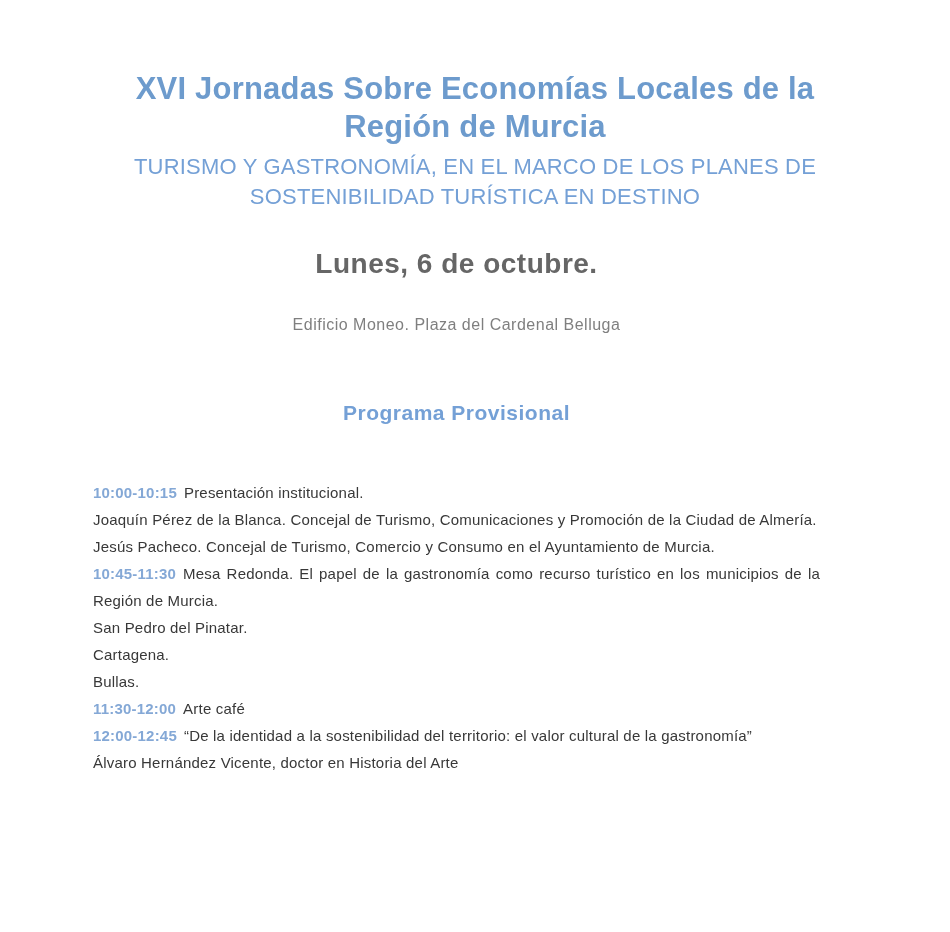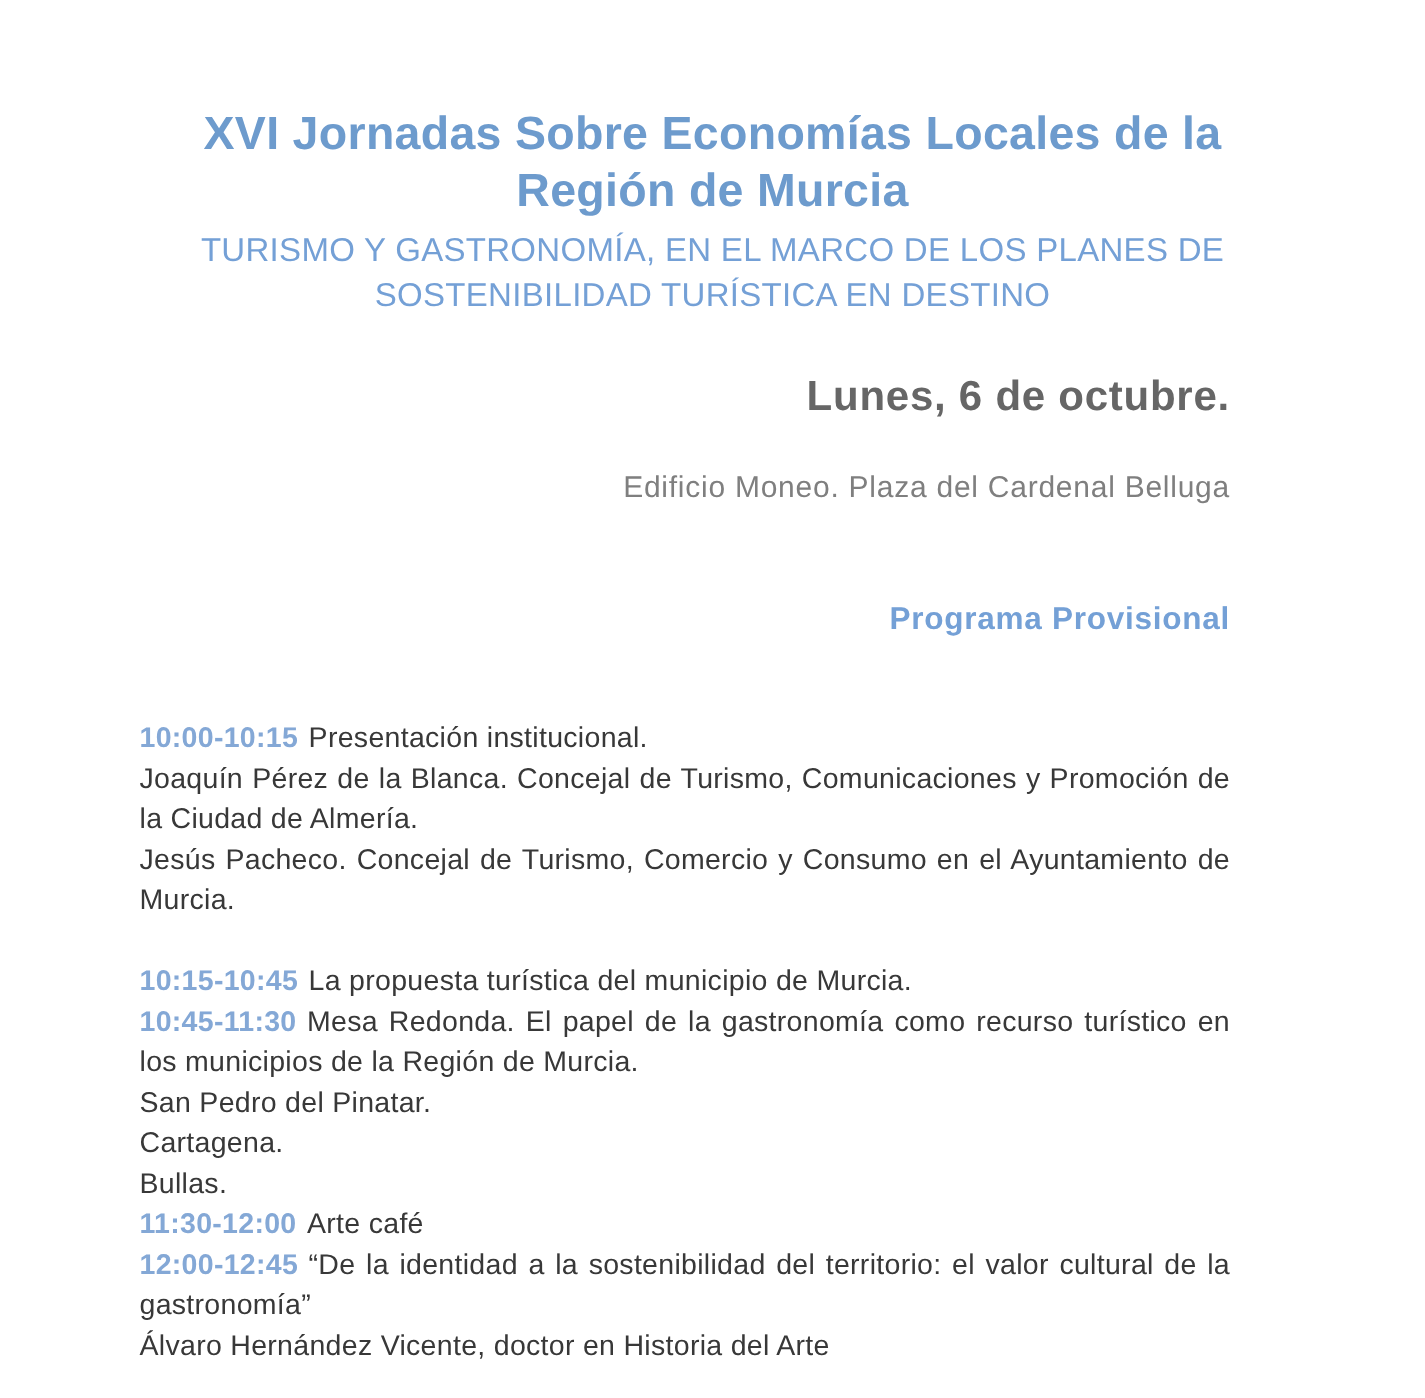"Lunes, 6 de octubre." .mid { text-align: right -> center }
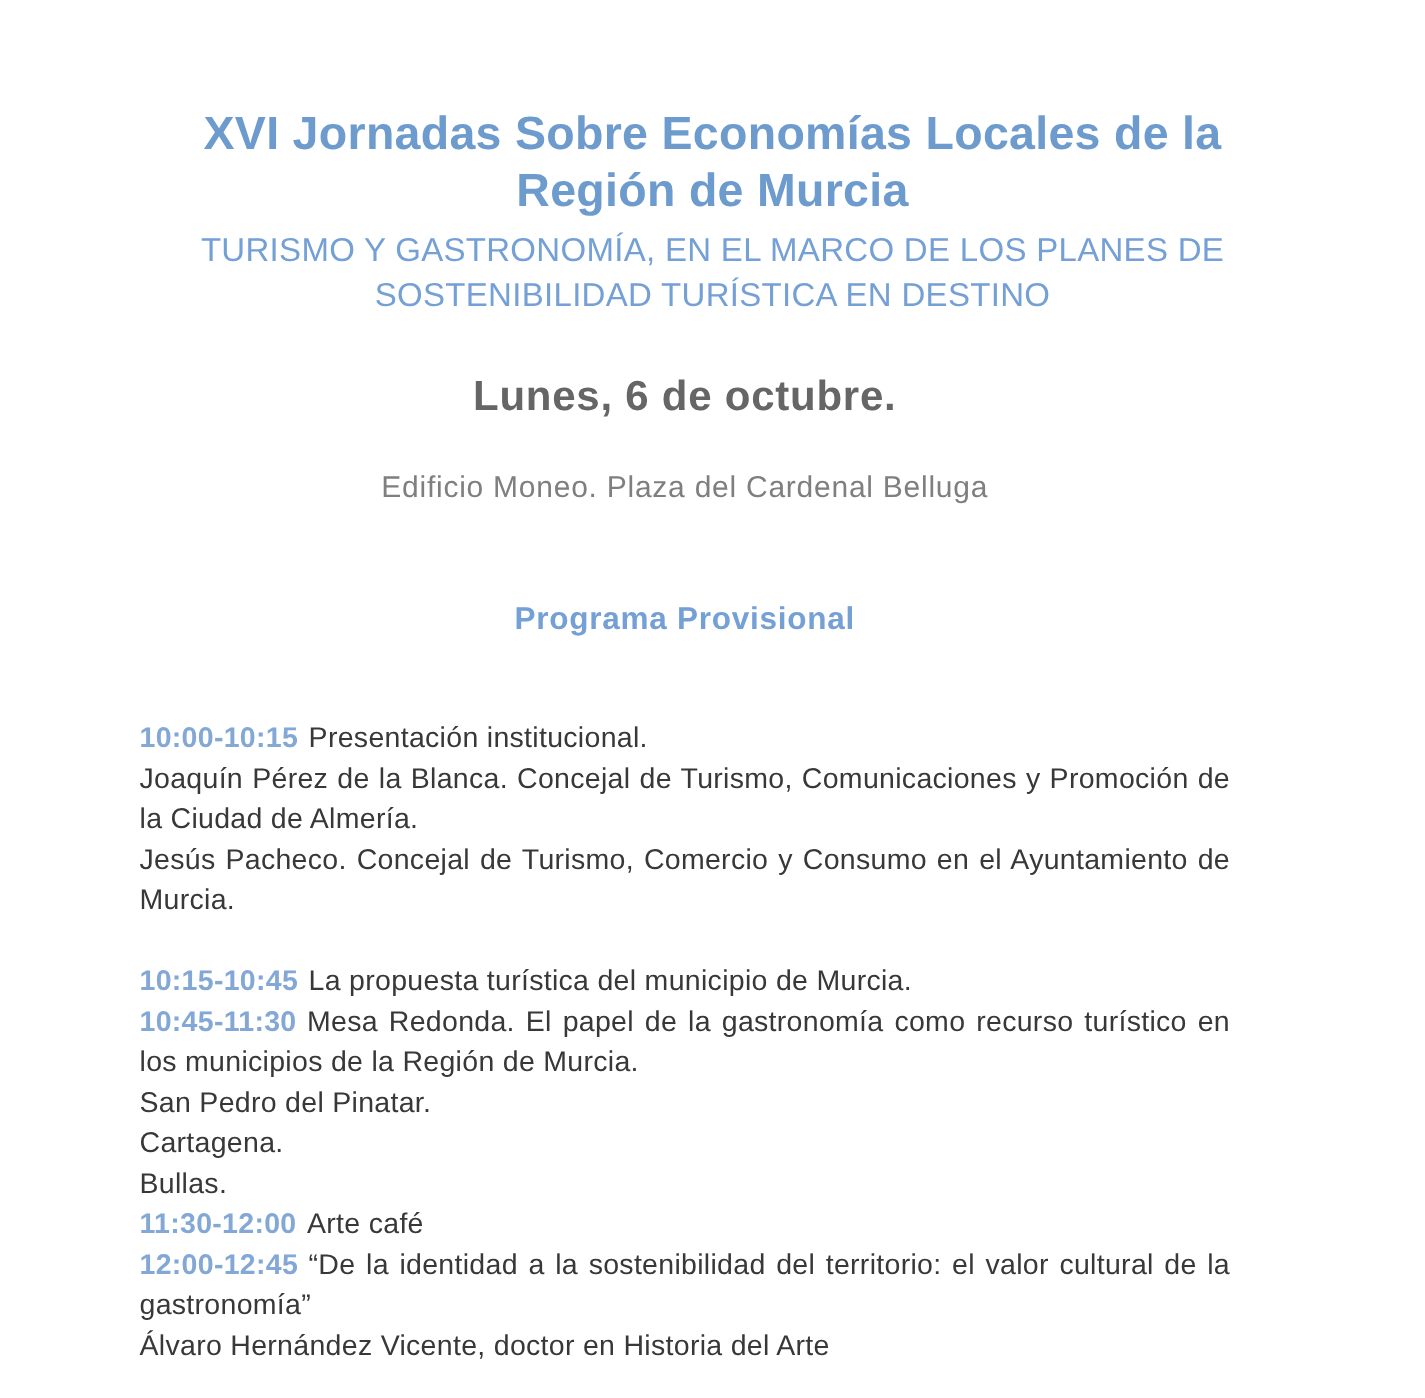"Edificio Moneo. Plaza del Cardenal" .venue-line { font-size: 20px -> 16px }
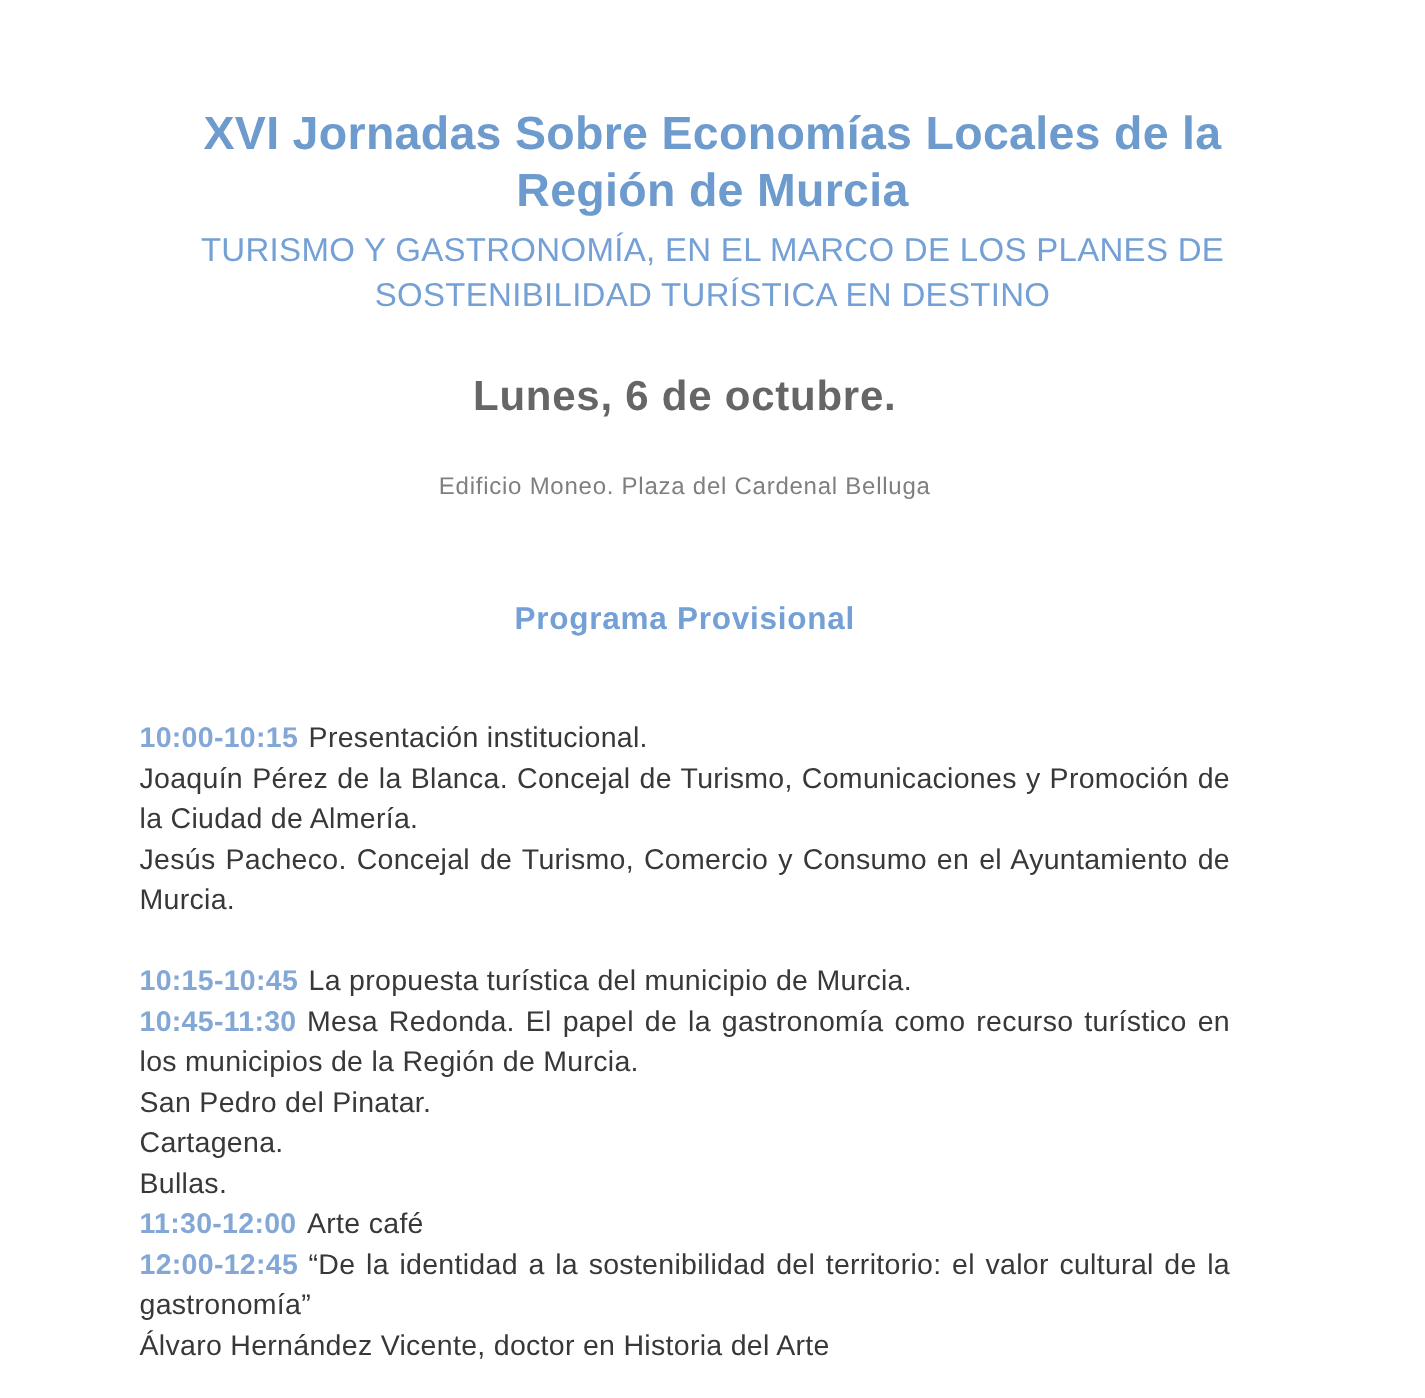"10:00-10:15 Presentación institucional." .schedule { font-size: 19px -> 15px }
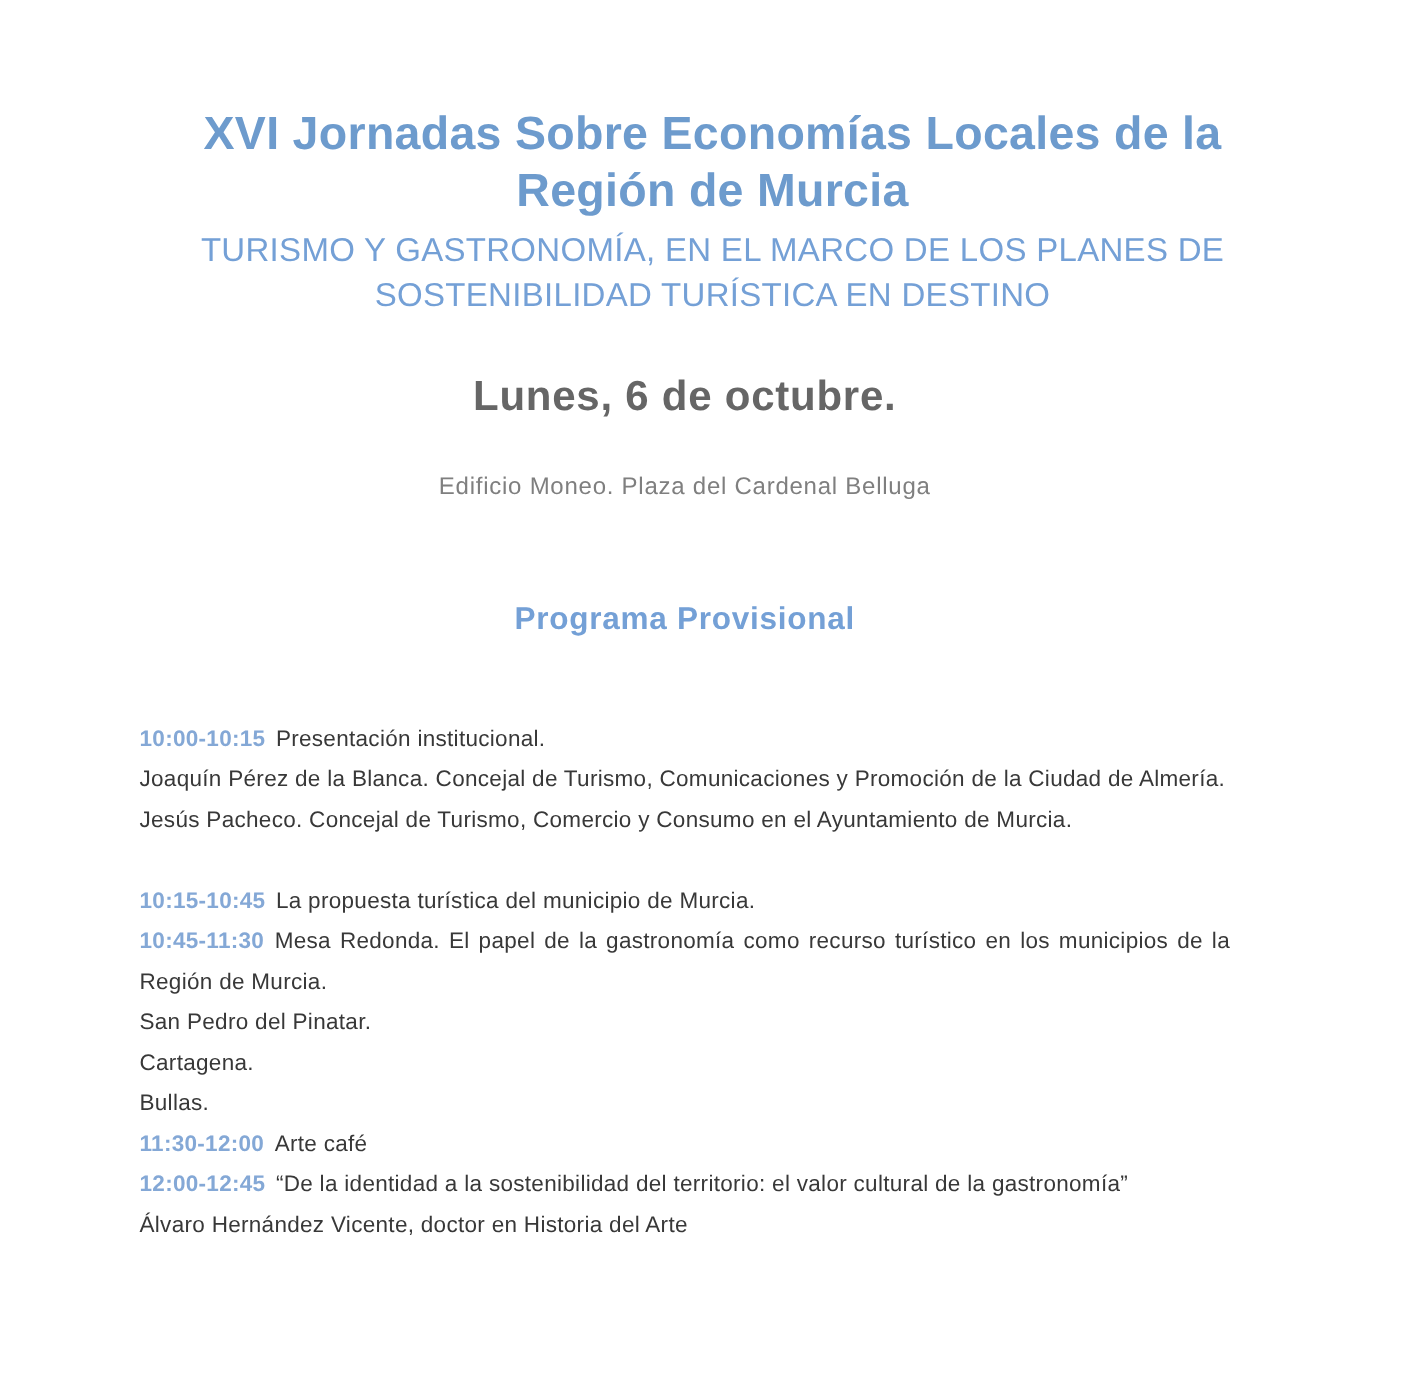"10:15-10:45 La propuesta turística del" p.gap-before { html: <p><span>10:15-10:45</span><span>La propuesta turística del municipio de Murcia.</span></p> -> none }
